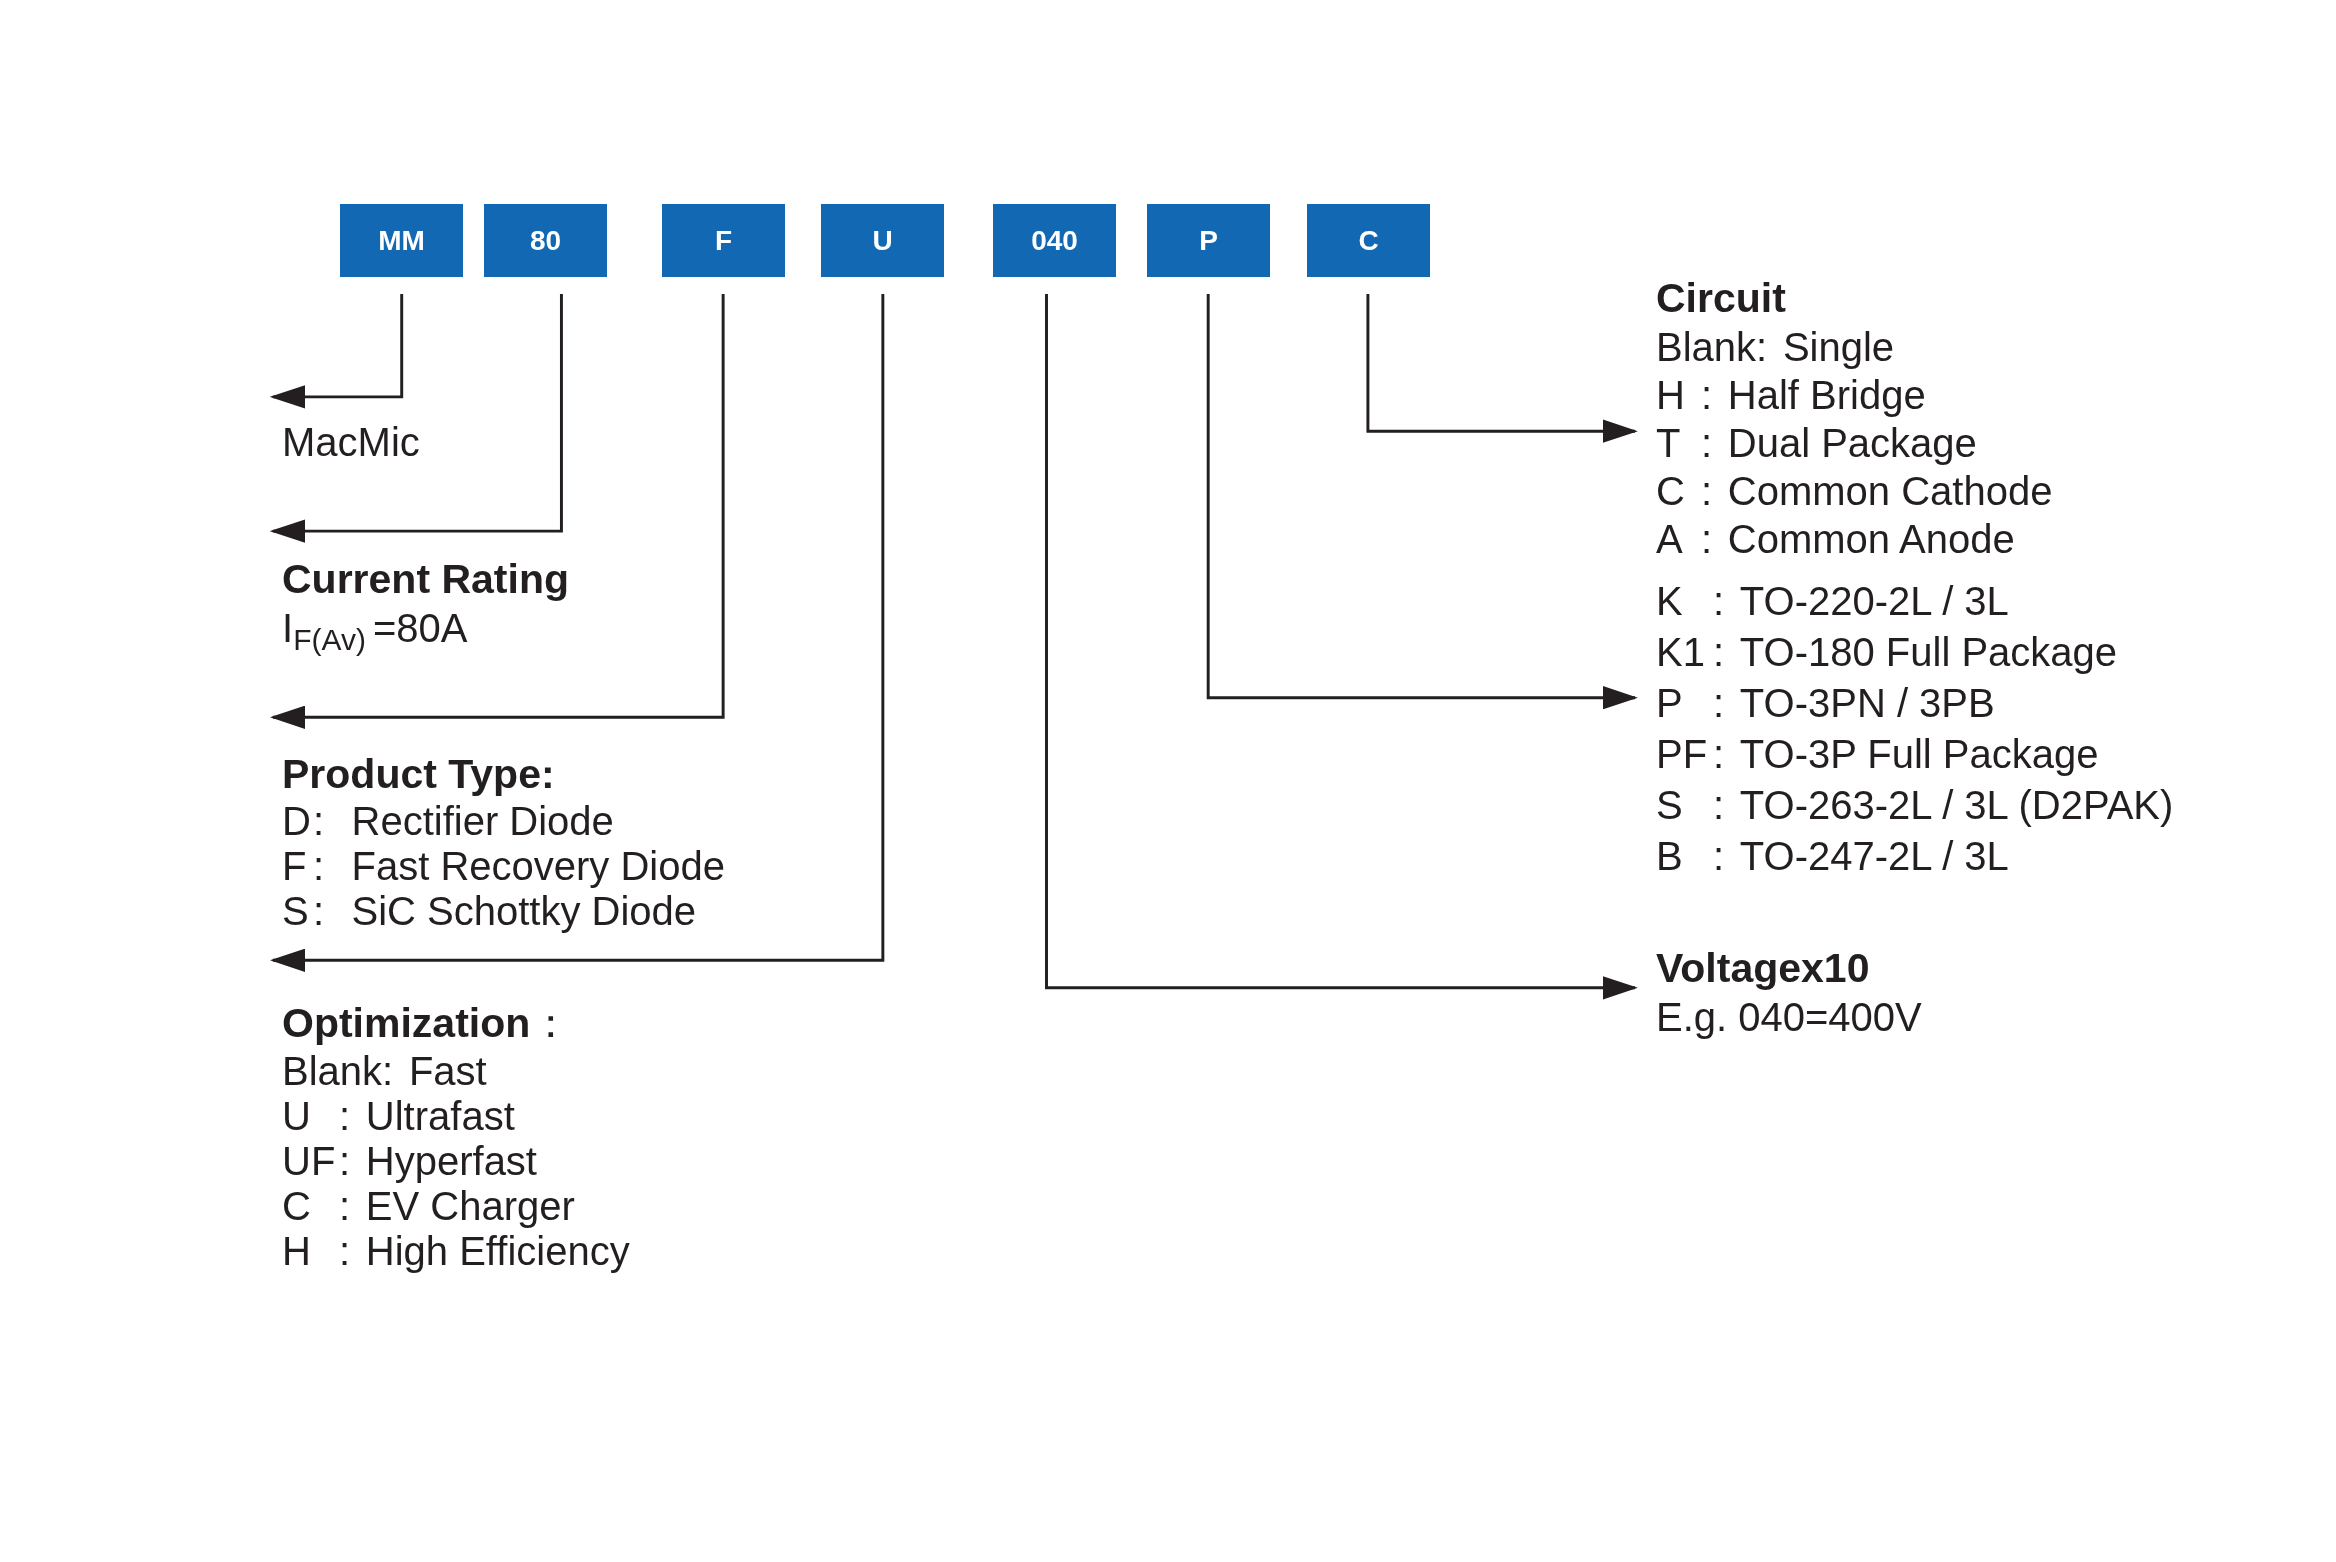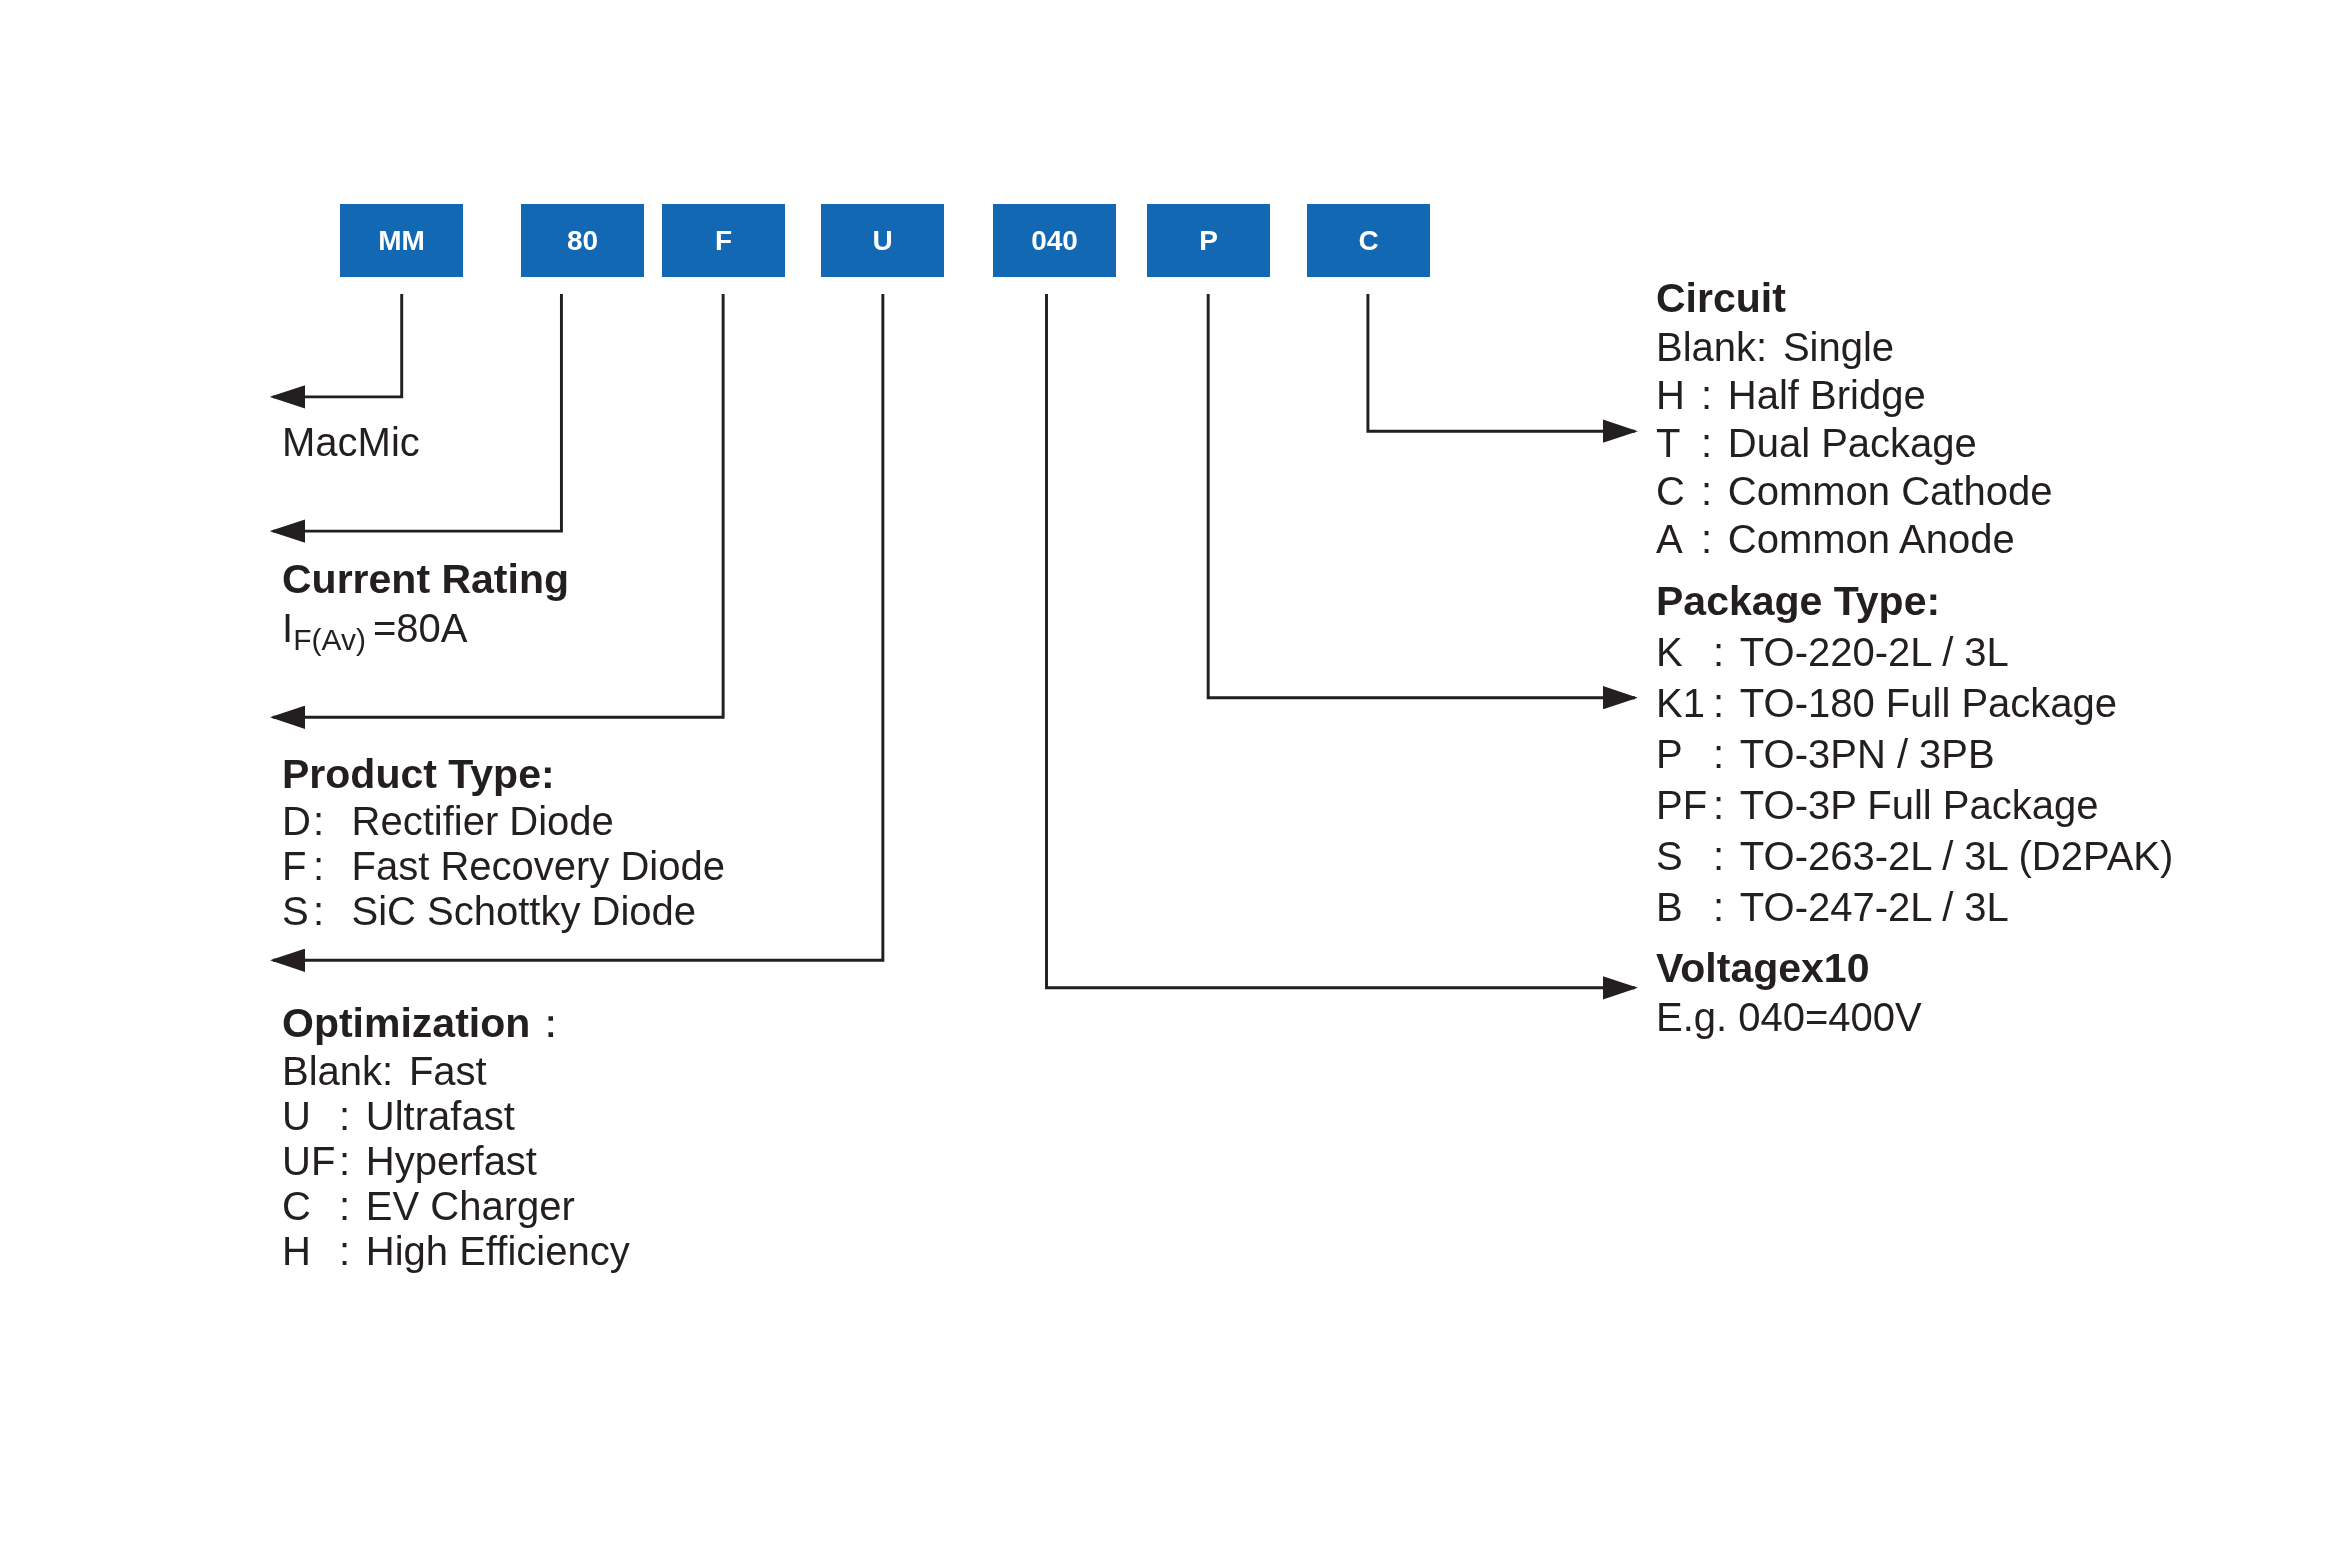"80" .bx-1 { left: 521px -> 484px }
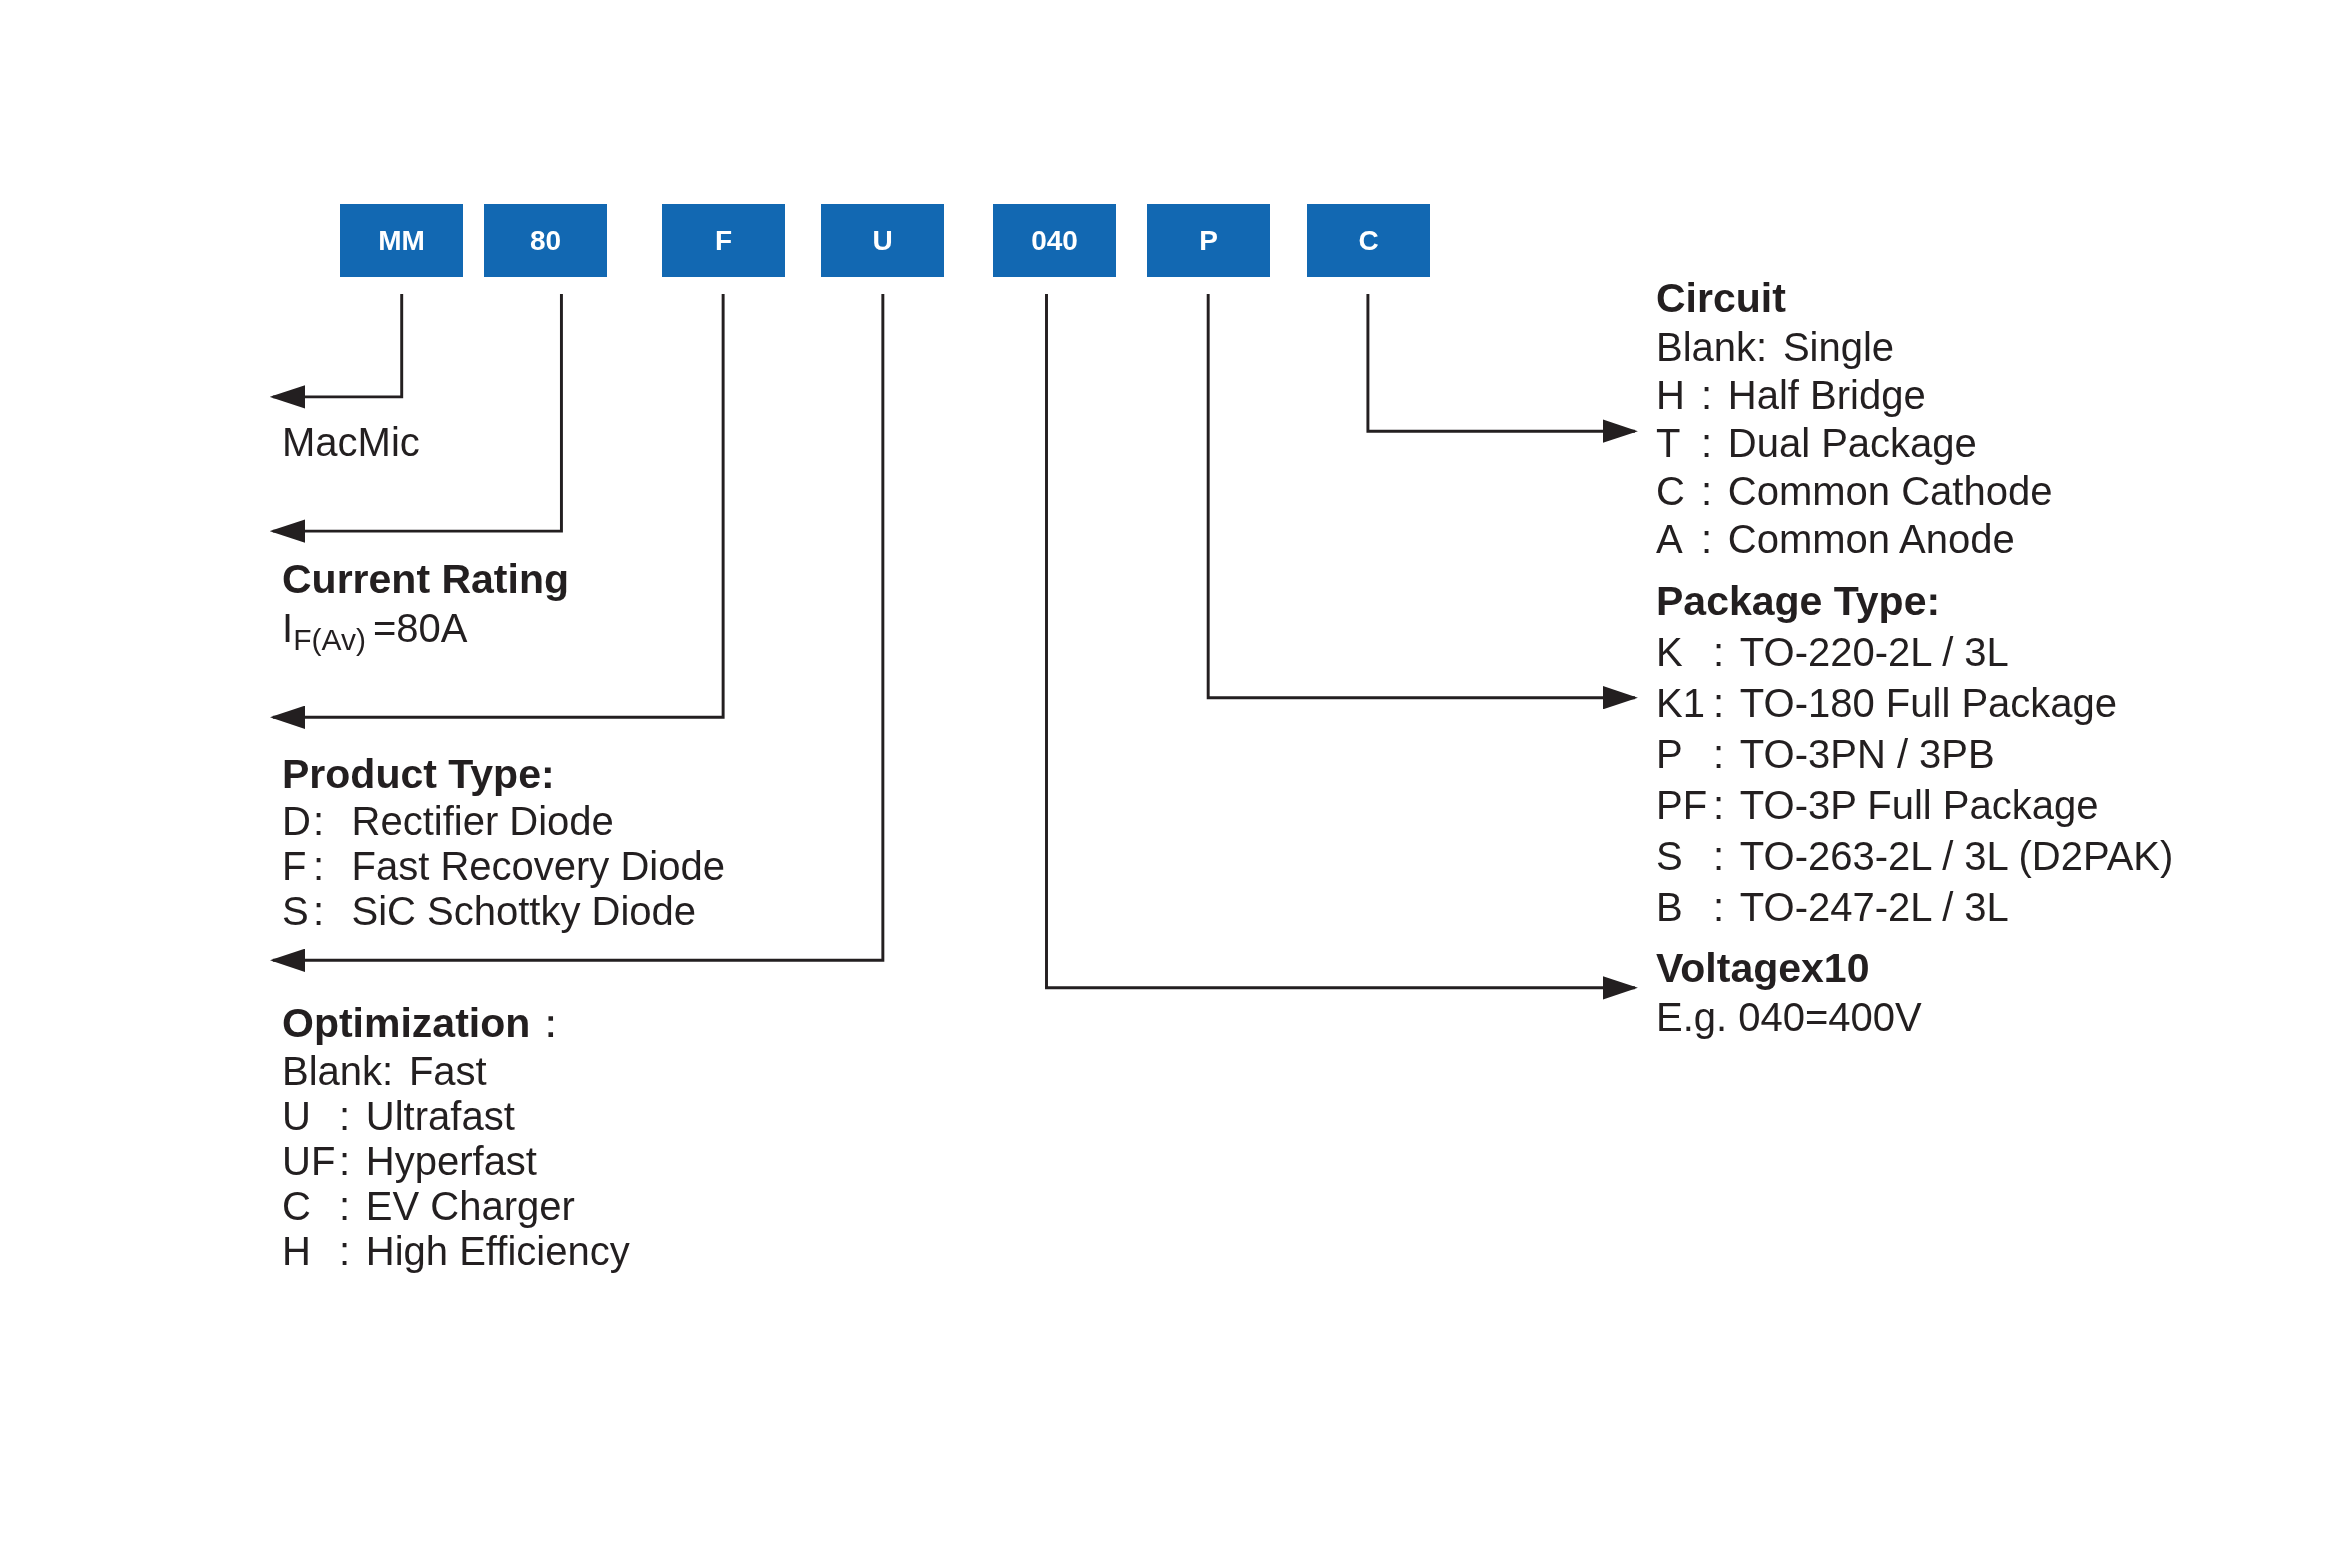"Package Type:" div.section-title { html: <div>Package Type:</div> -> none }
